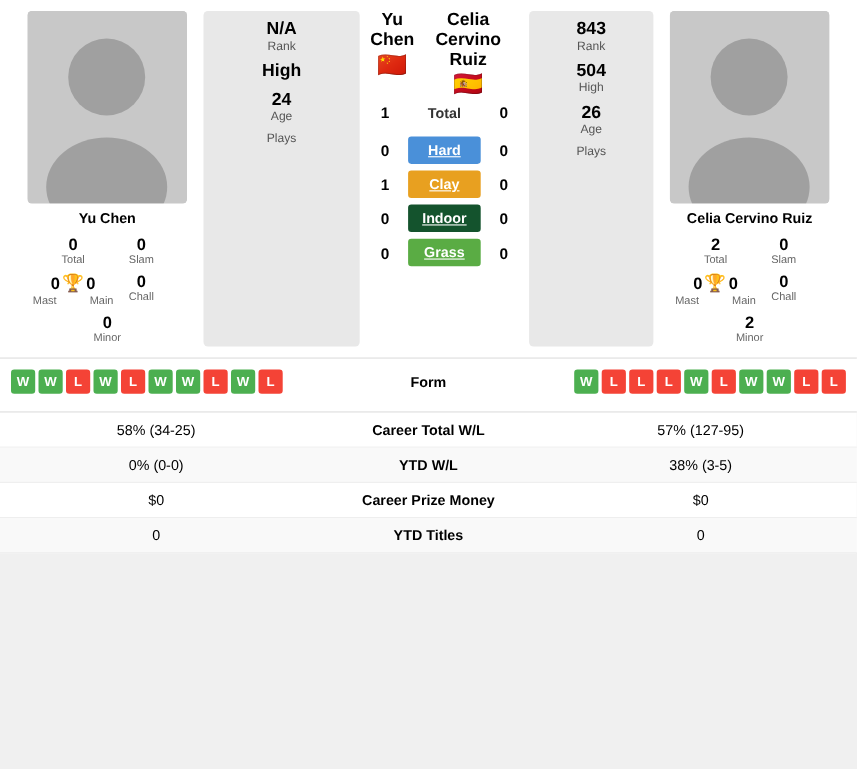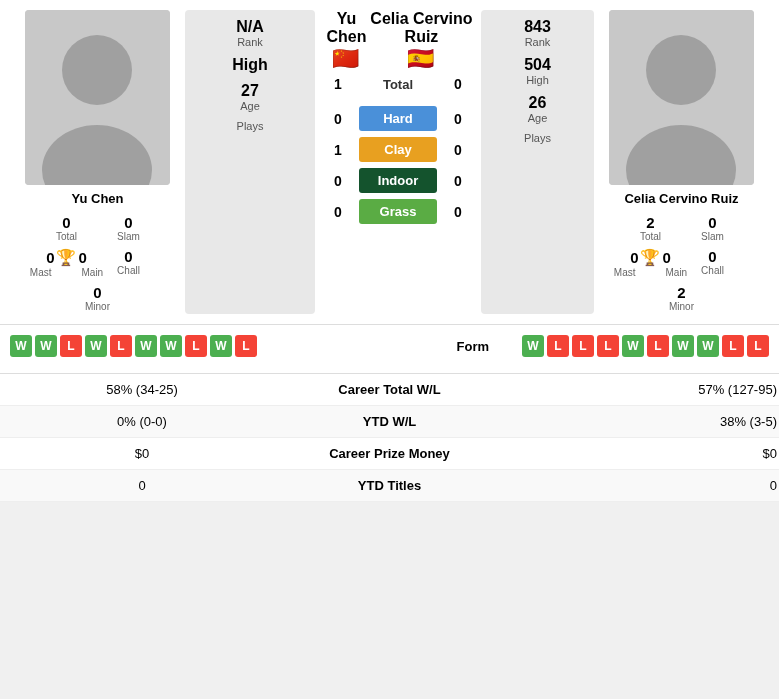"N/A" .middle-player { width: 130px -> 142px }
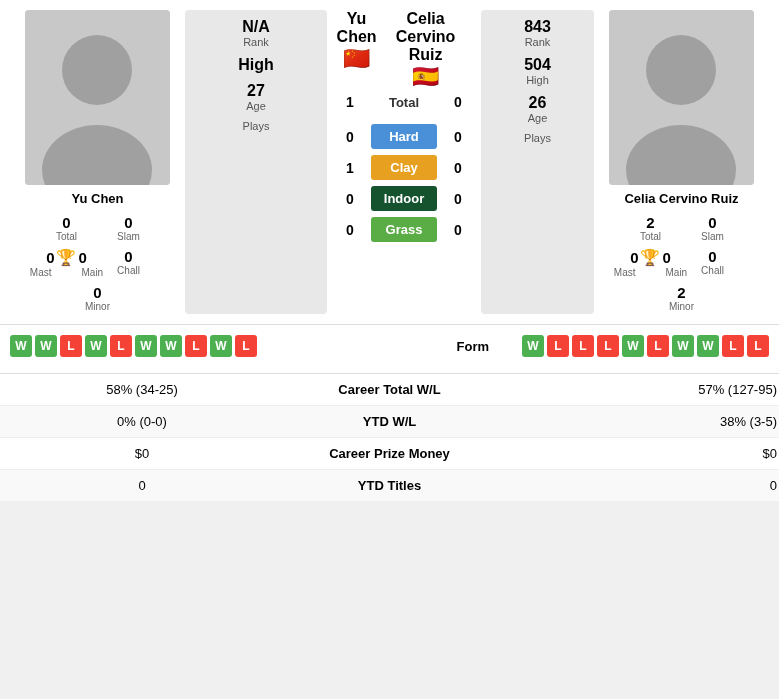"27" span.mid-value { text: 27 -> 24 }
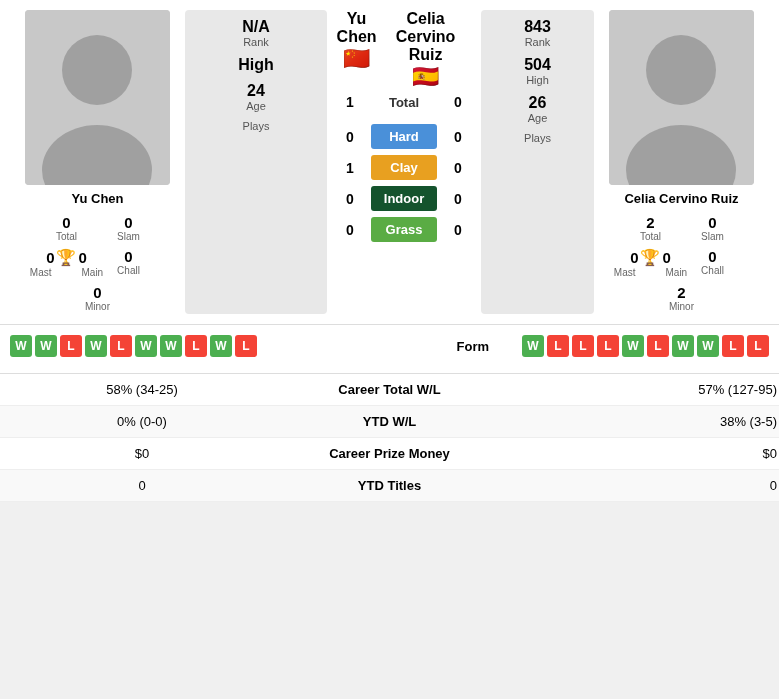"Hard" .surface-btn { text-decoration: none -> underline }
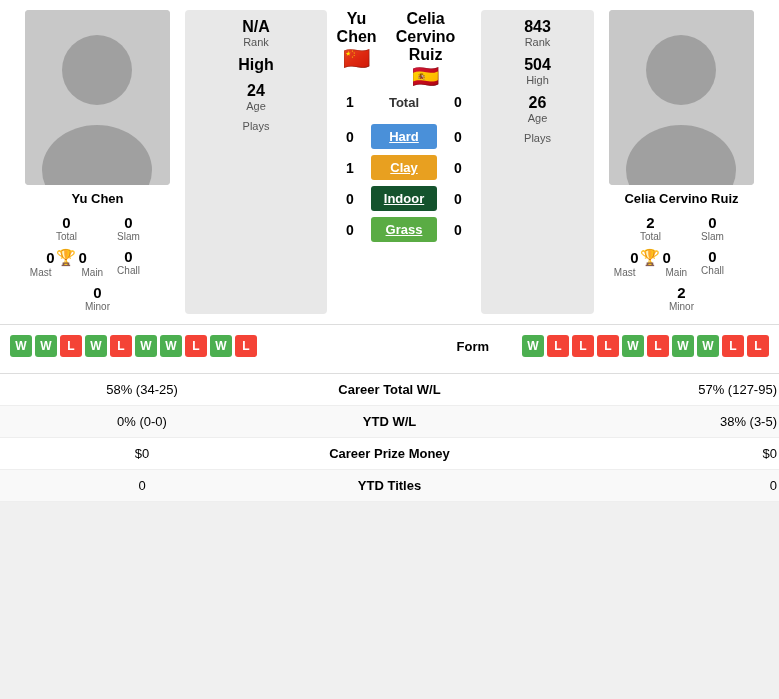"Form" .form-label { text-align: right -> center }
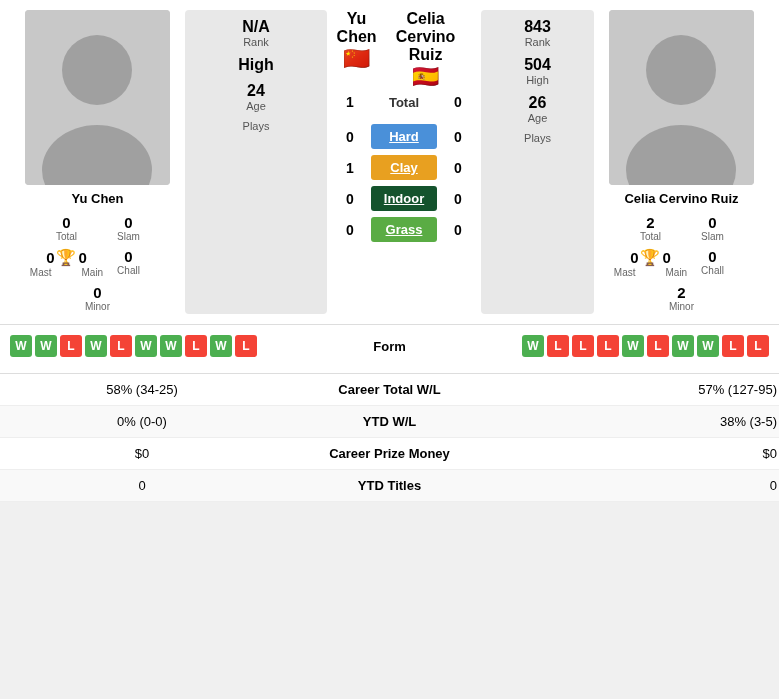"57% (127-95)" .stats-right { text-align: right -> center }
